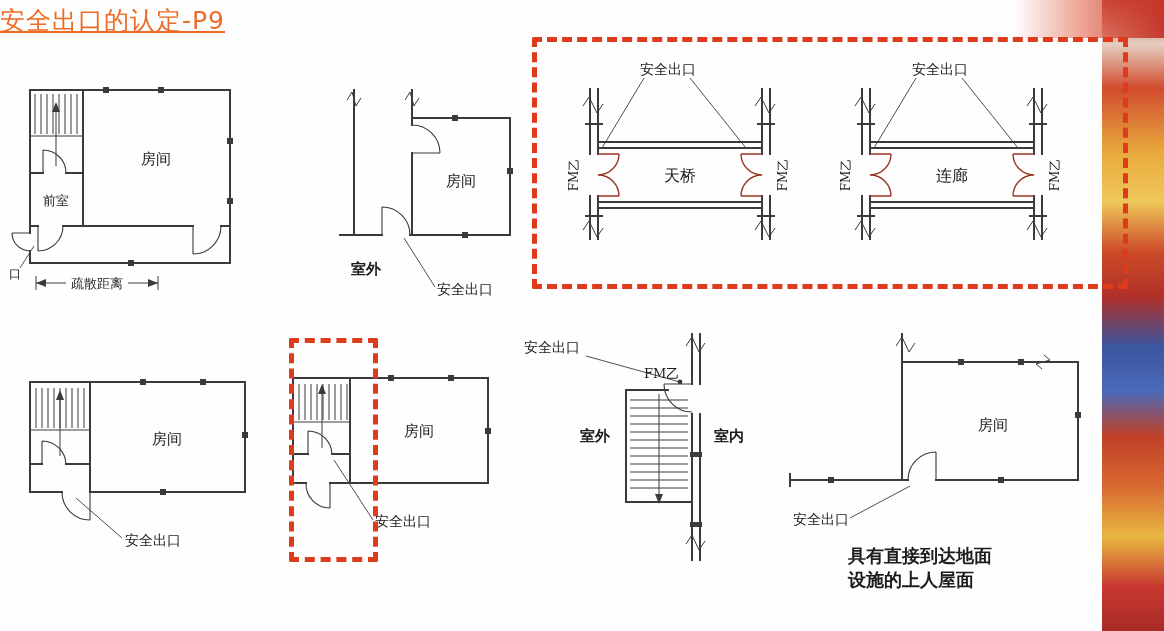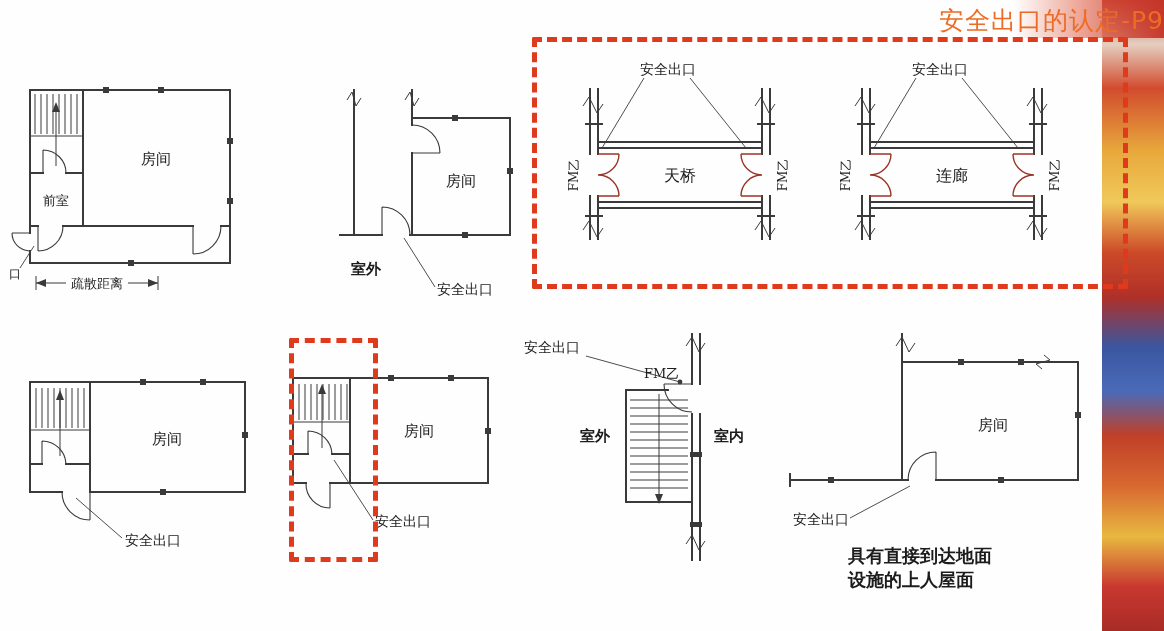"安全出口的认定-P9" #title { text-align: right -> left; text-decoration: none -> underline }
